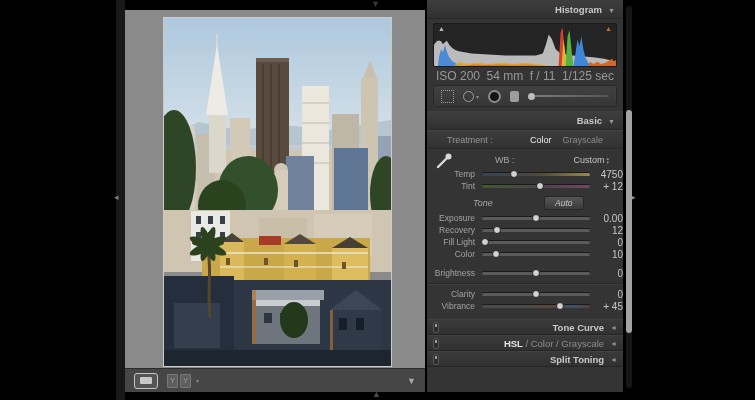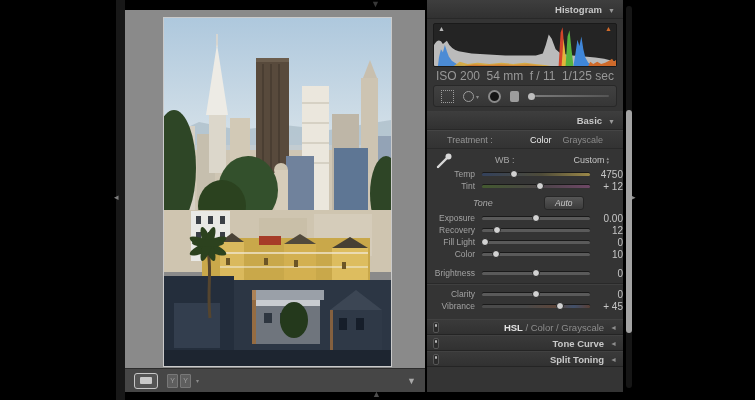"HSL / Color / Grayscale" div.cbar { order: before "Tone Curve" -> after "Tone Curve" }
